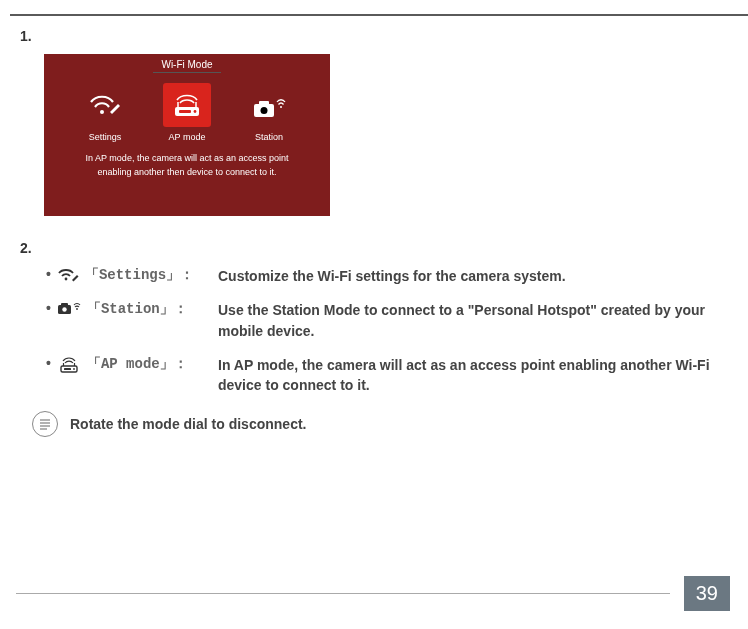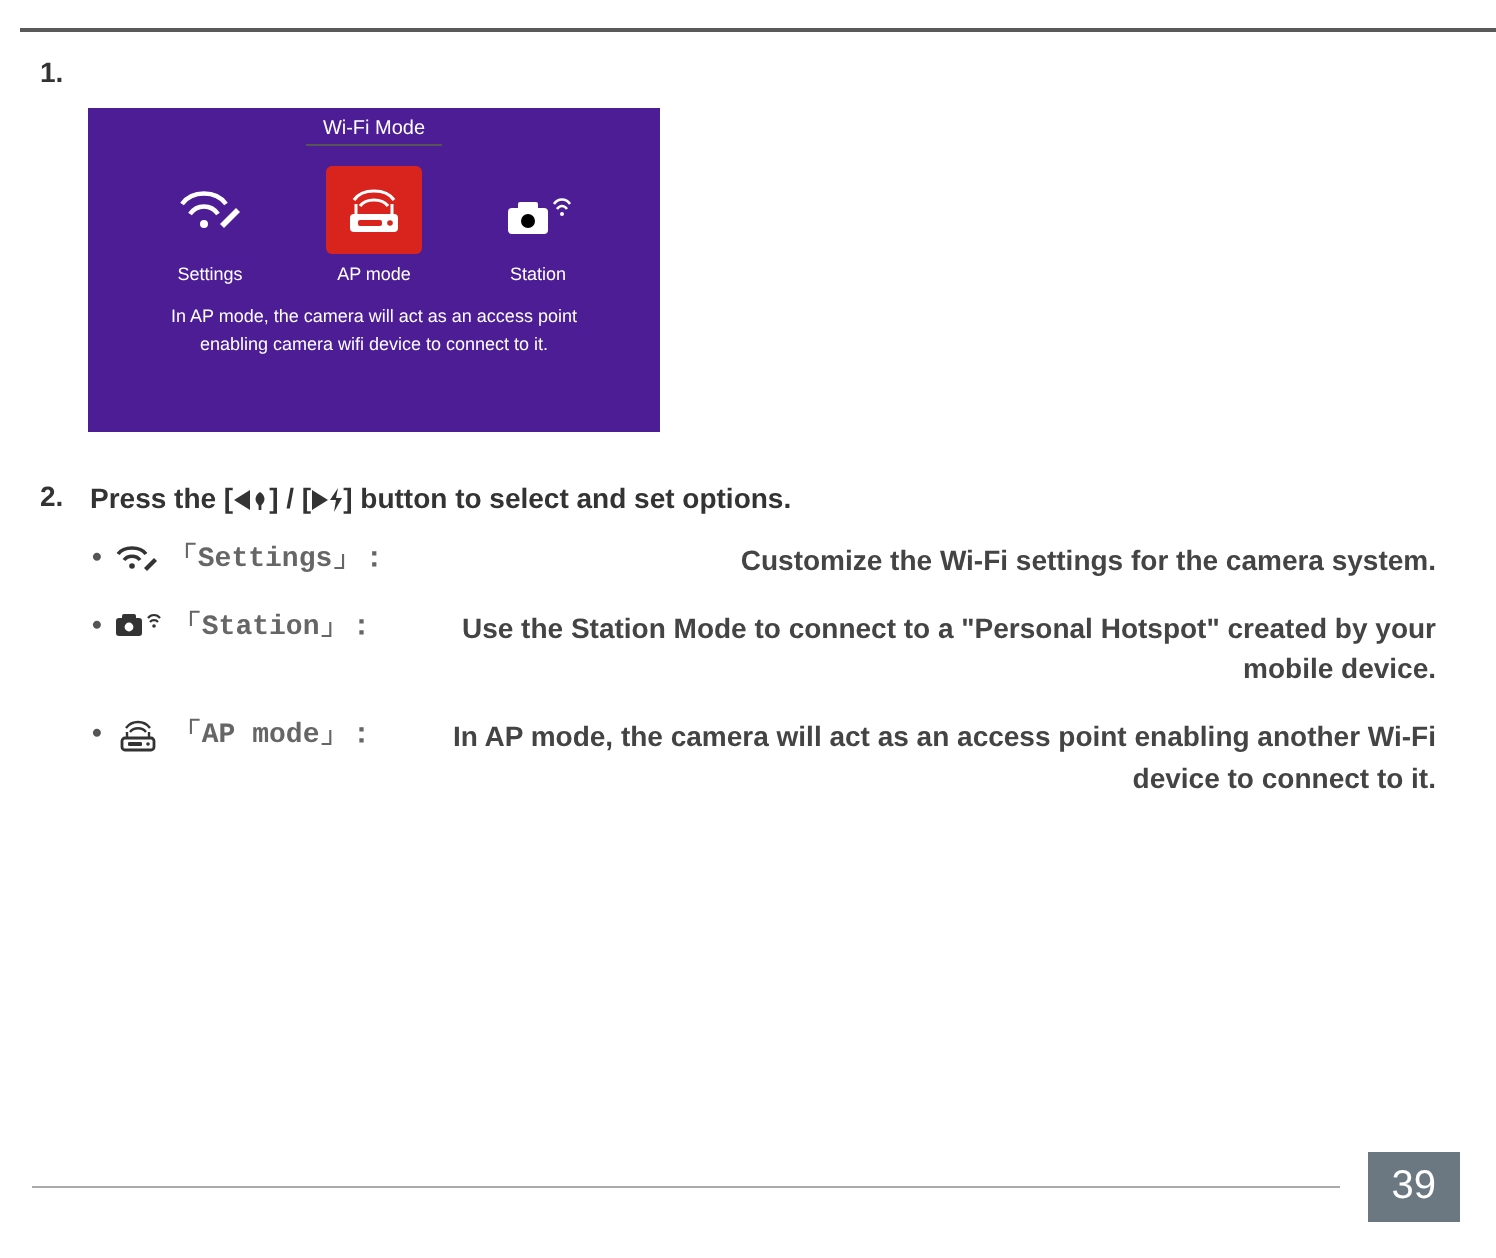"Wi-Fi Mode" .device-mockup { background: #4c1d95 -> #7f1d1d }
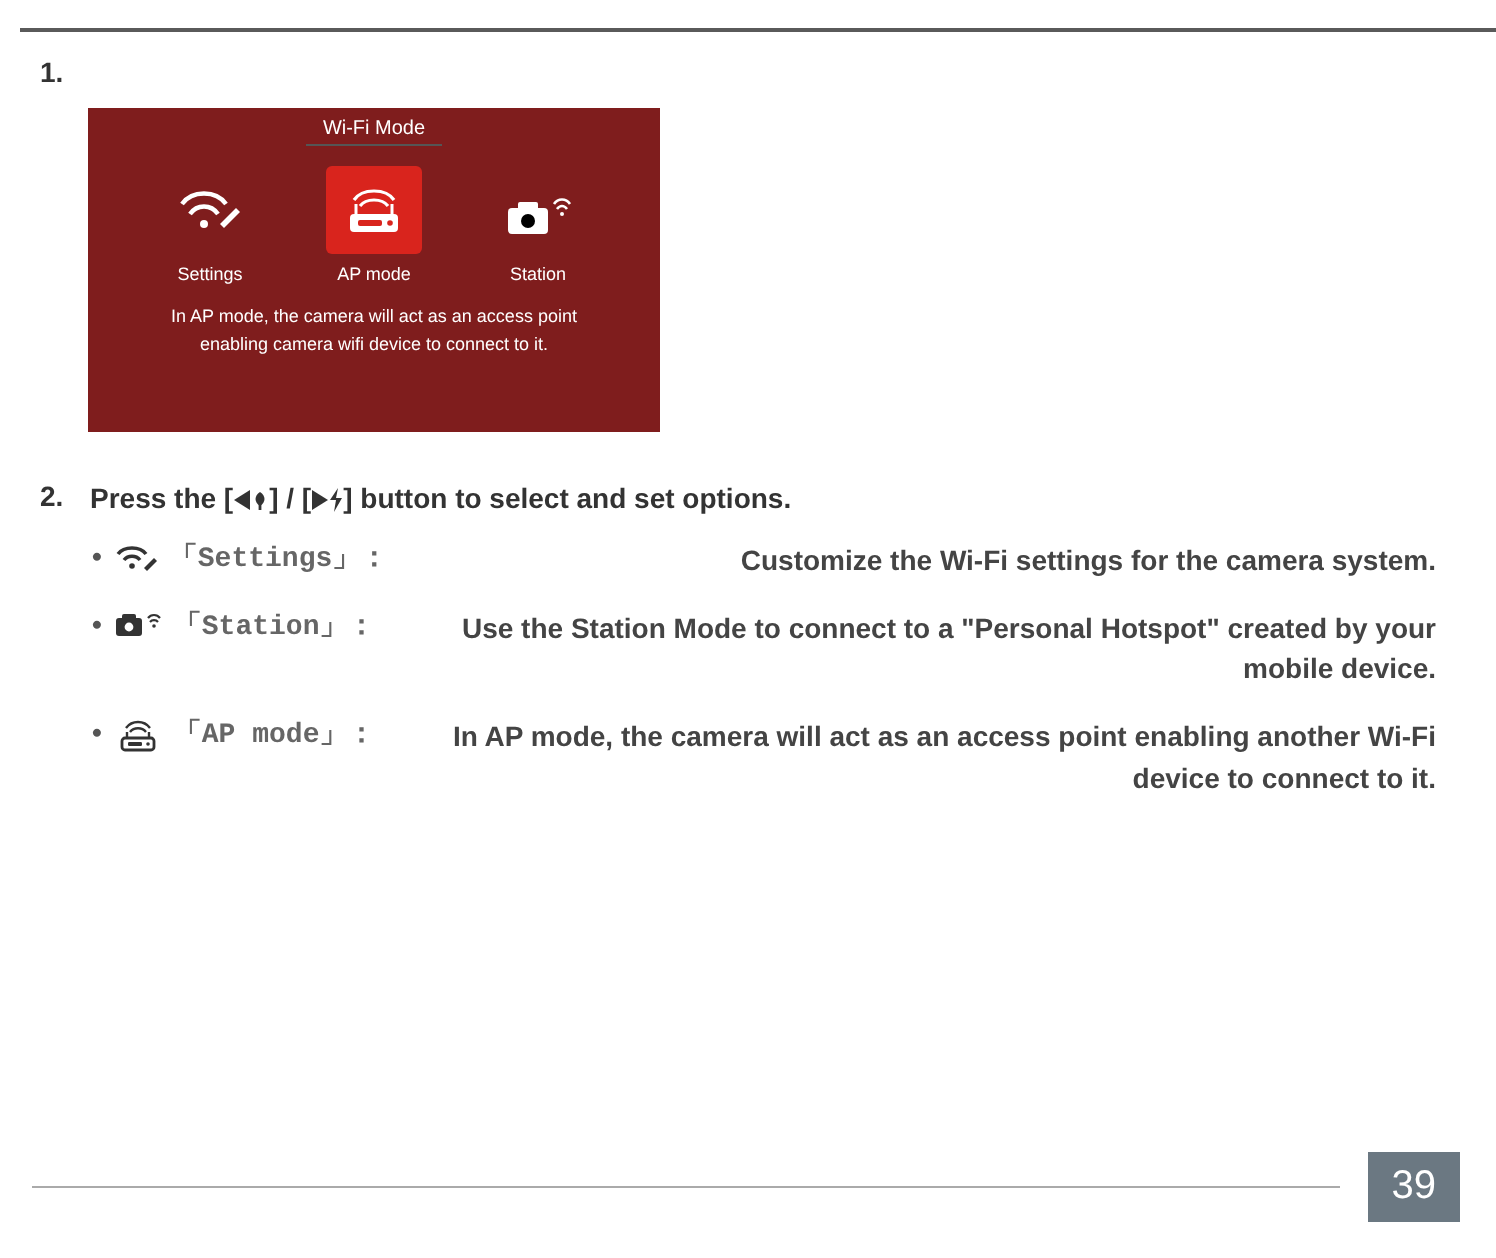"enabling camera wifi device to" div { text: camera wifi -> another then }
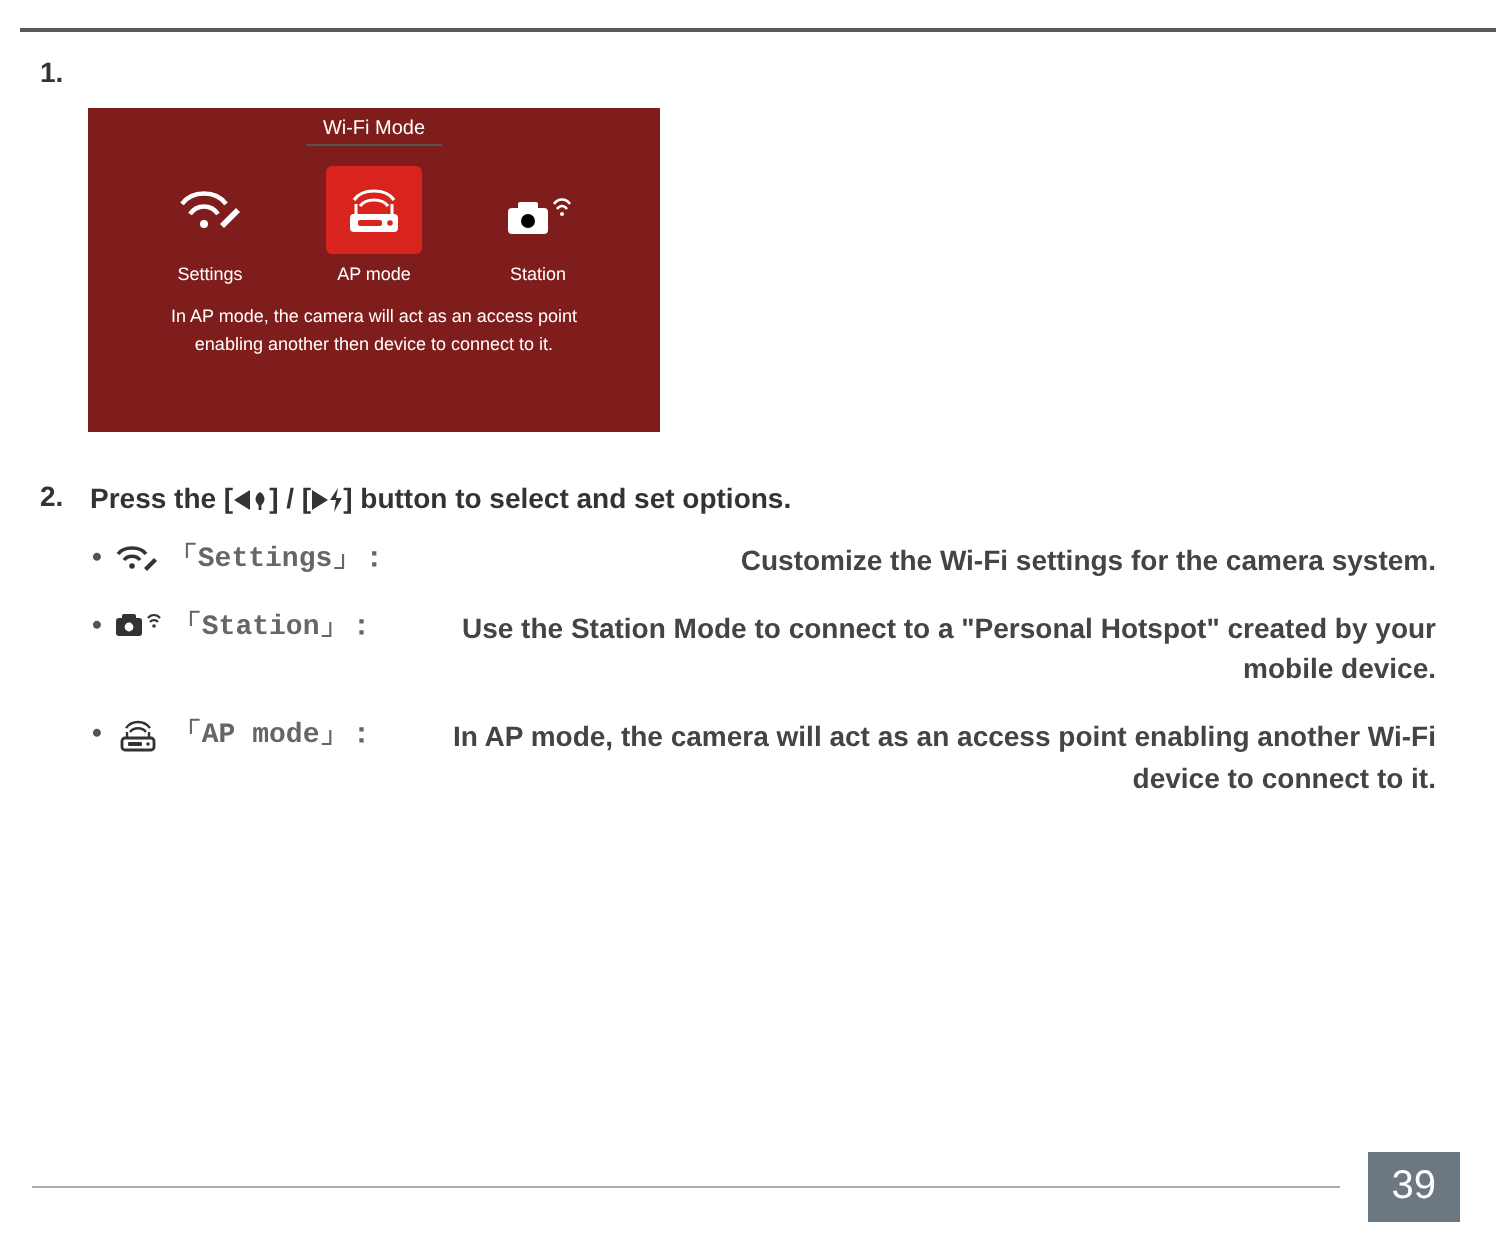"Press the [ ] /" span.step-text { html: <span> Press the [<svg> <polygon></polygon> </svg><svg> <path></path> <line></line> </svg>] / [<svg> <polygon></polygon> </svg><svg> <polygon></polygon> </svg>] button to select and set options. </span> -> none }
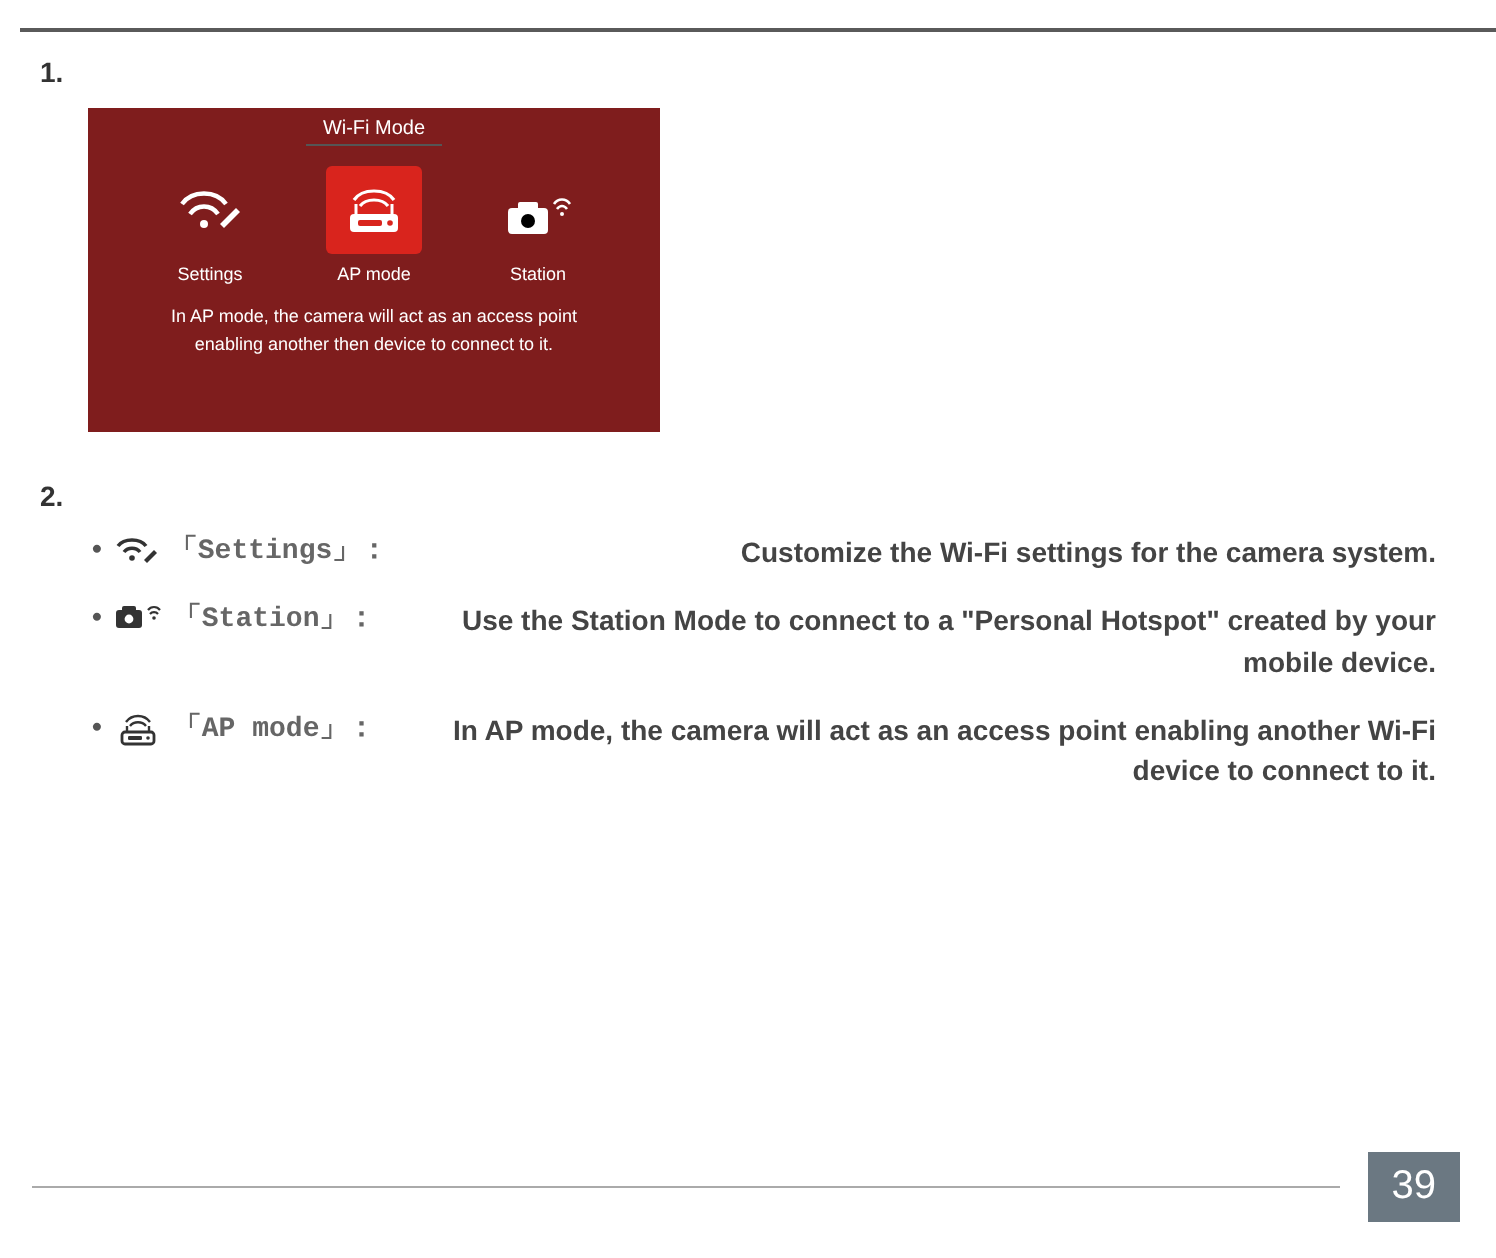"Customize the Wi-Fi settings for" .opt-desc { text-align: right -> none }
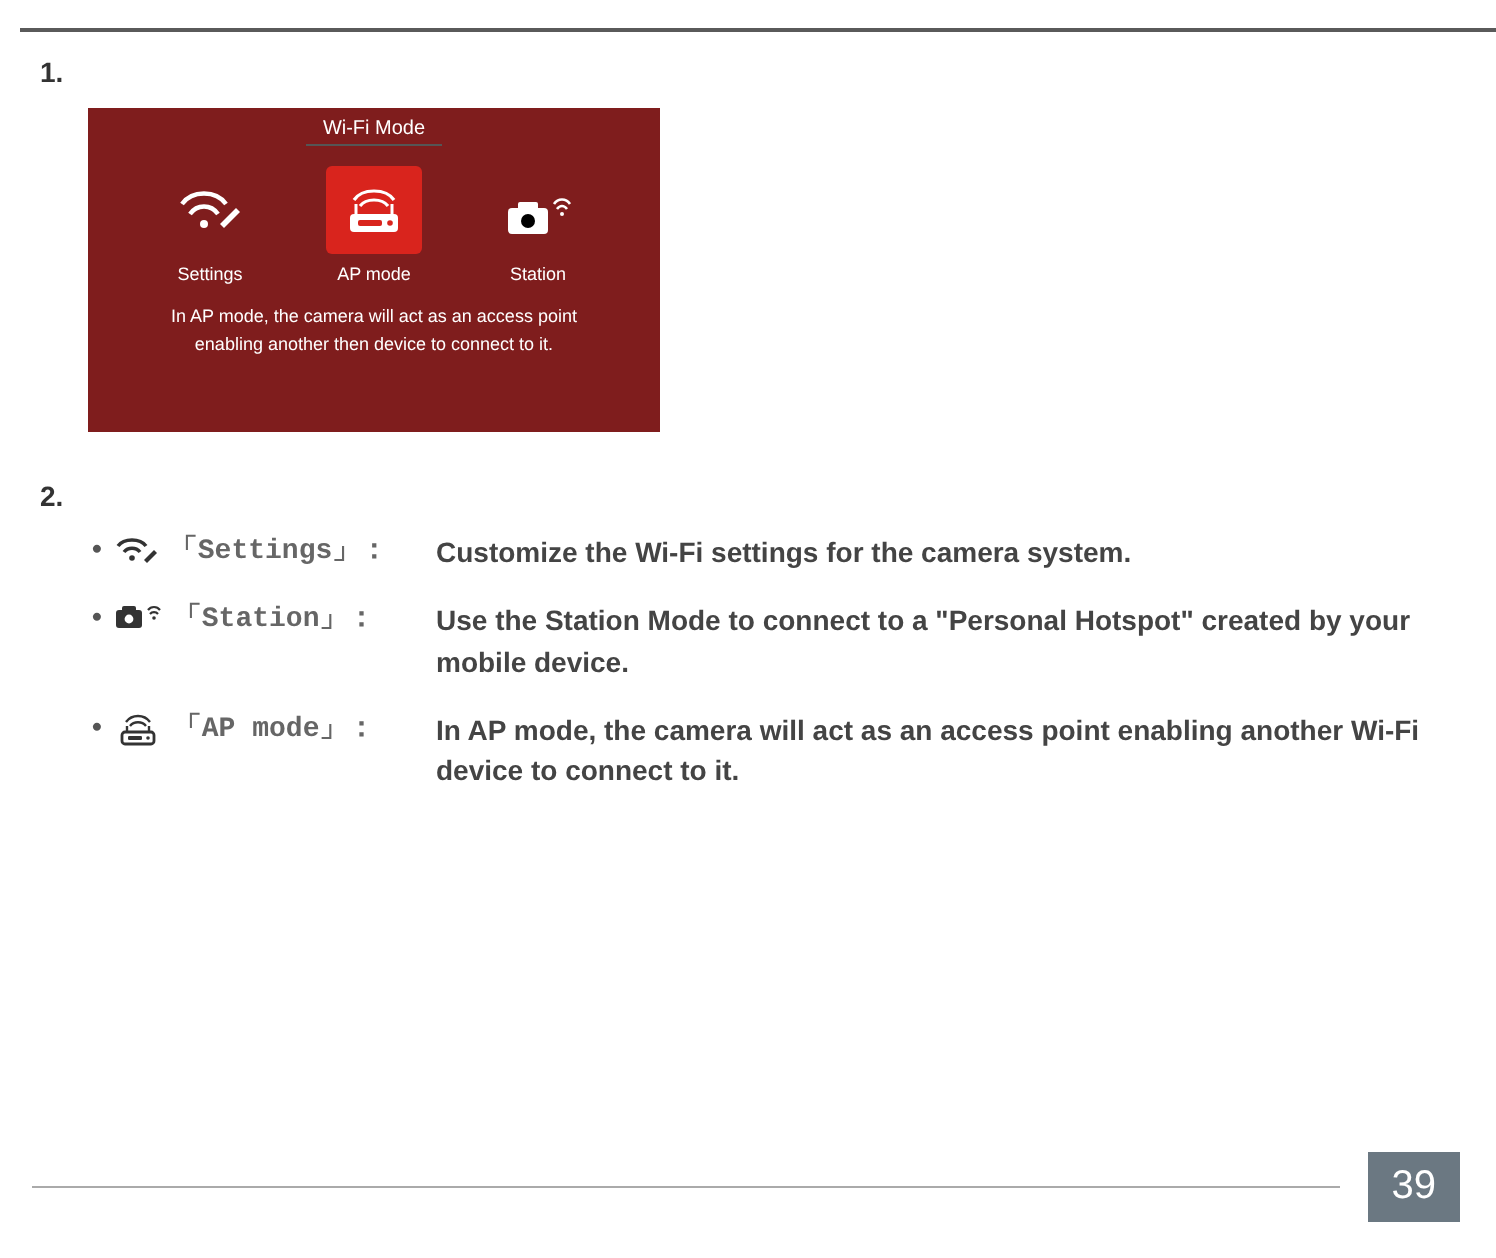"Rotate the mode dial to" div.note-row { html: none -> <div> <span> <svg> <line></line> <line></line> <line></line> <line></line> </svg> </span> <span>Rotate the mode dial to disconnect.</span> </div> }
